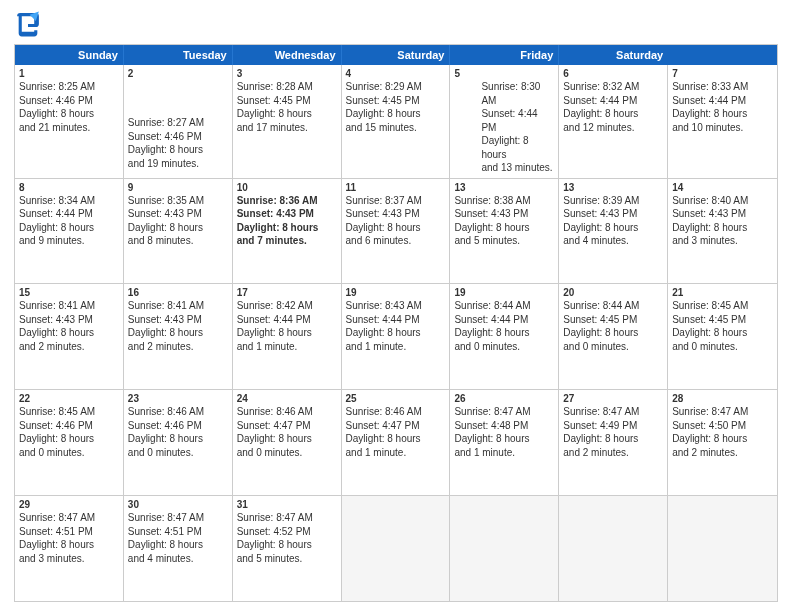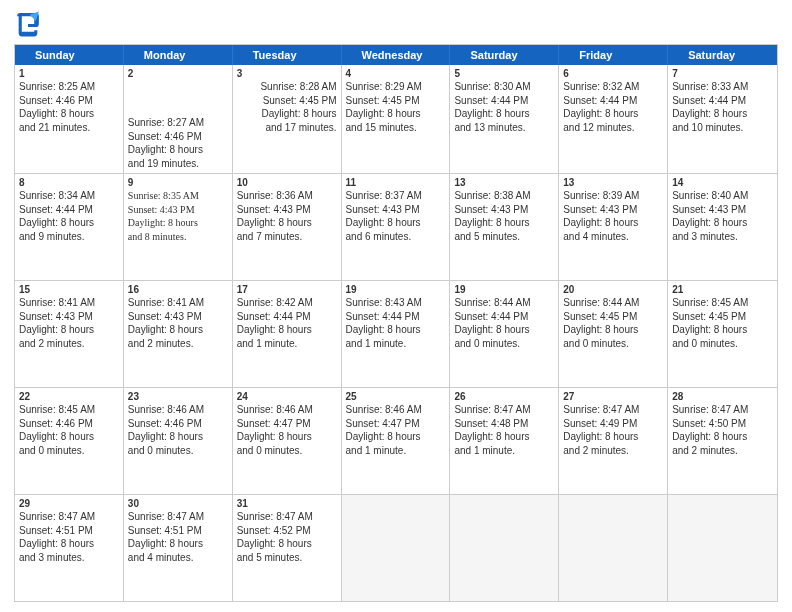"Sunday" .cal-header-cell { padding: 4px 20px -> 4px 5px; text-align: left -> right }
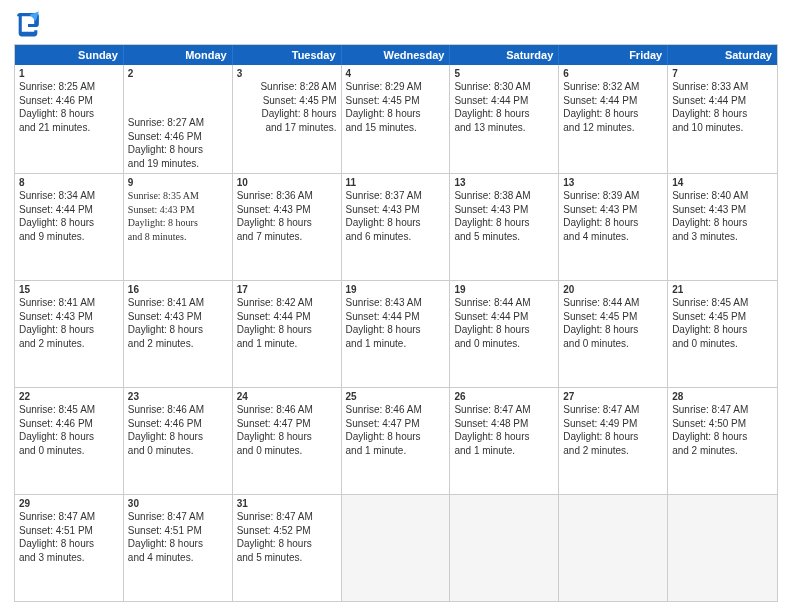"Monday" div.cal-header-cell { html: <div>Monday</div> -> none }
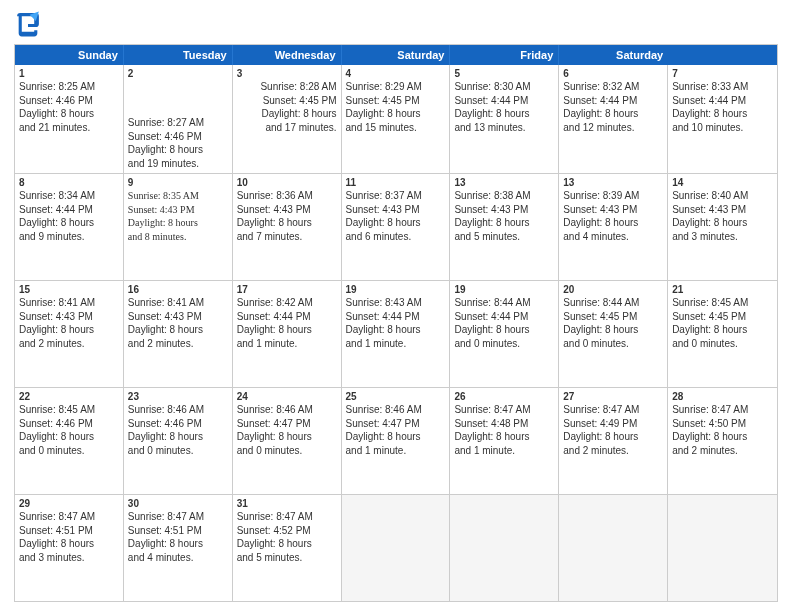"Sunrise: 8:28 AM" div.cell-text { text-align: right -> none }
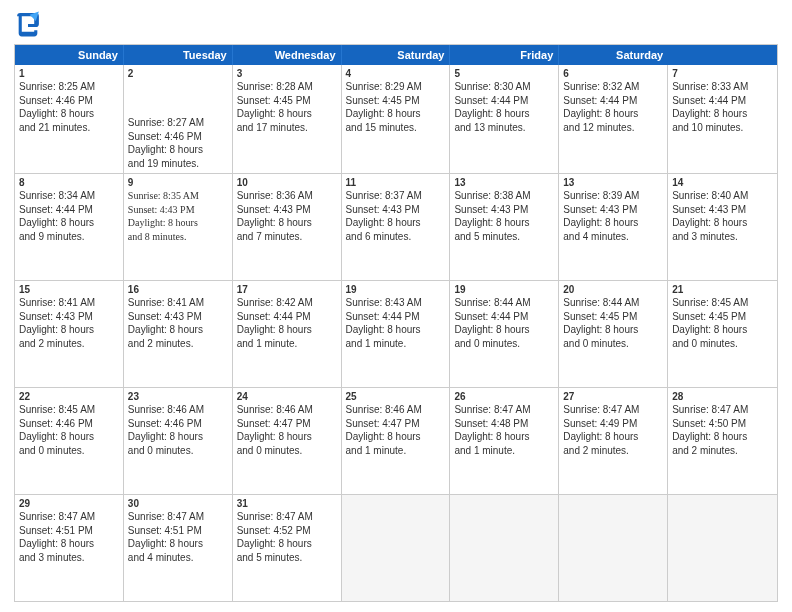"Sunrise: 8:30 AM" div.cell-text { margin-left: none -> 27px }
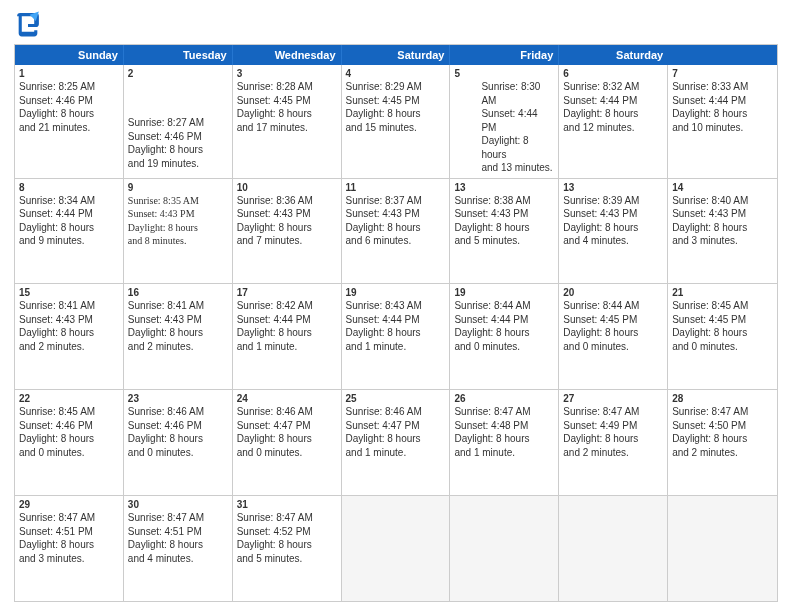"Sunrise: 8:35 AM" div.cell-text { font-family: Liberation Serif, serif -> none }
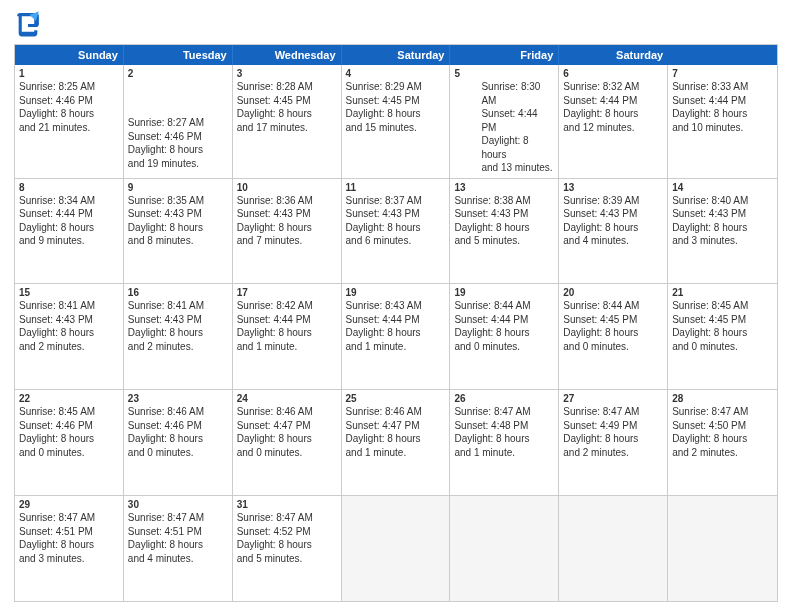"Sunrise: 8:36 AM" div.cell-text { font-weight: none -> bold }
